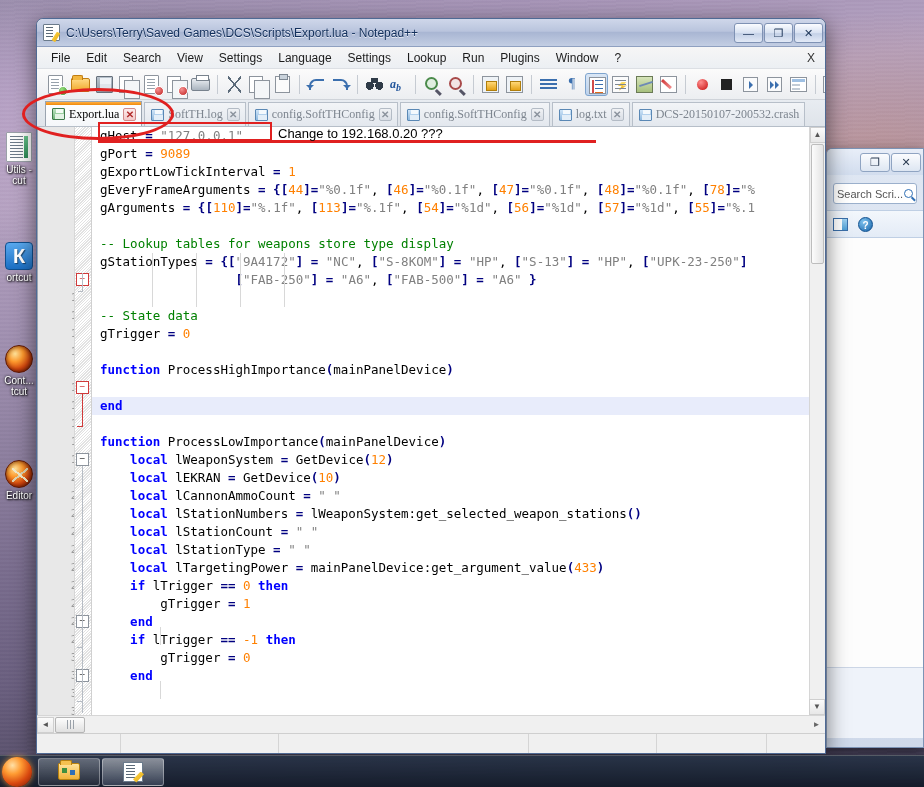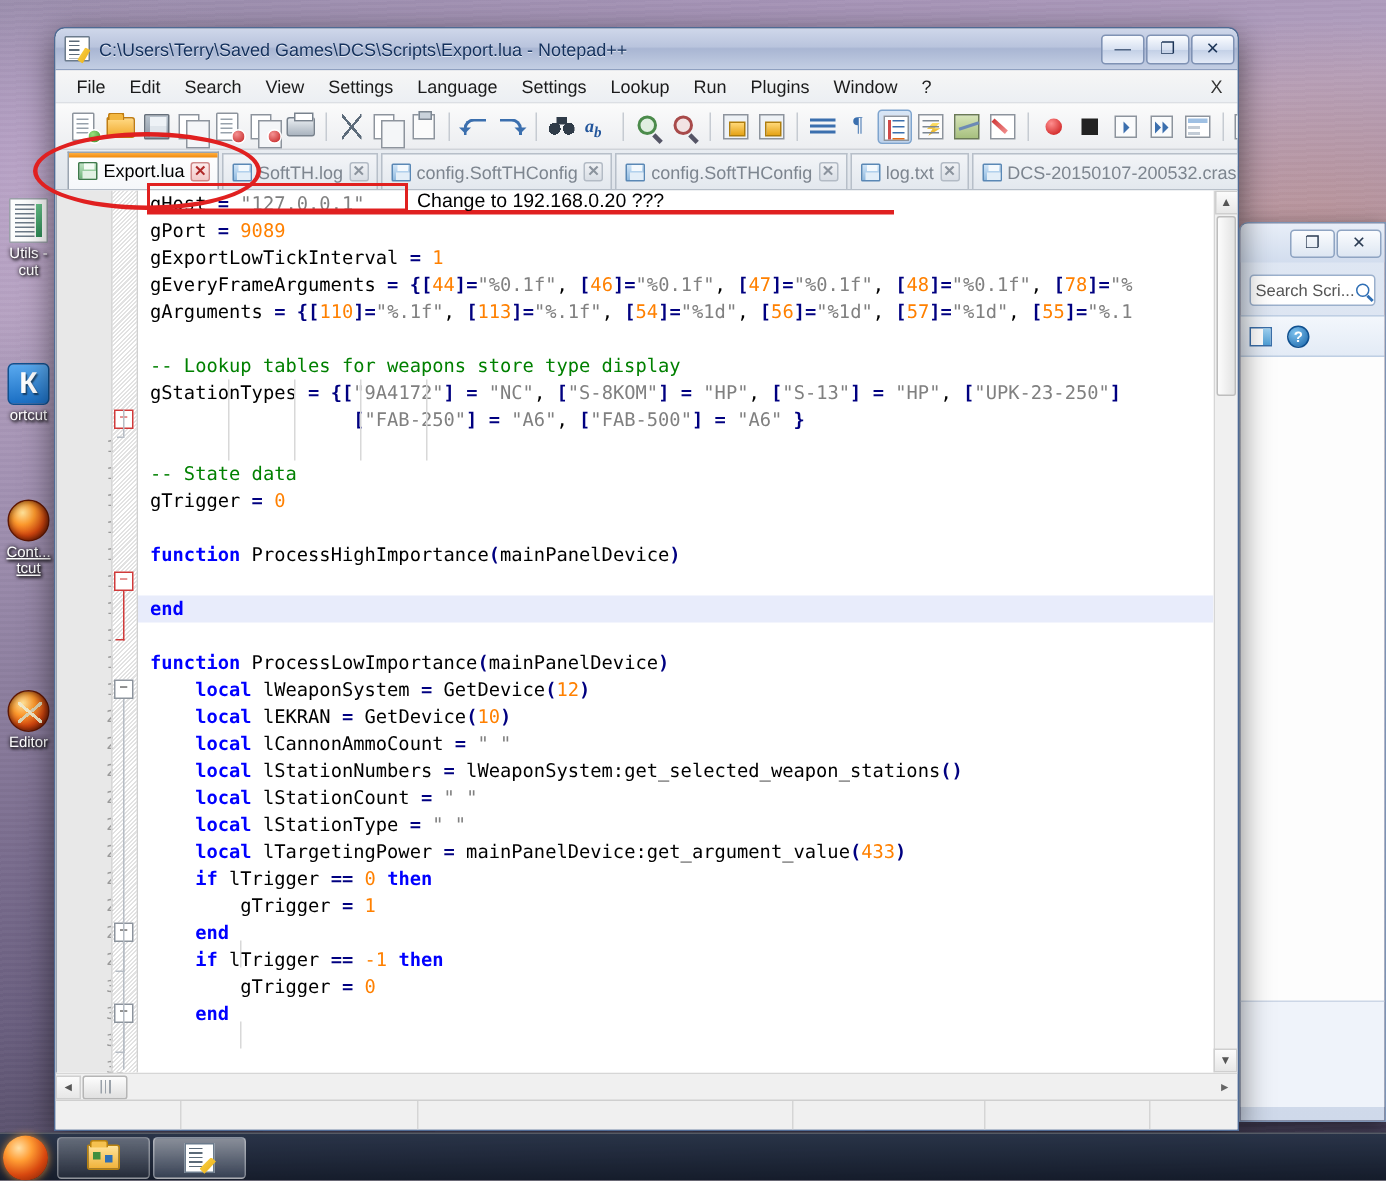"Export.lua" .tab { font-family: none -> Liberation Serif, serif }
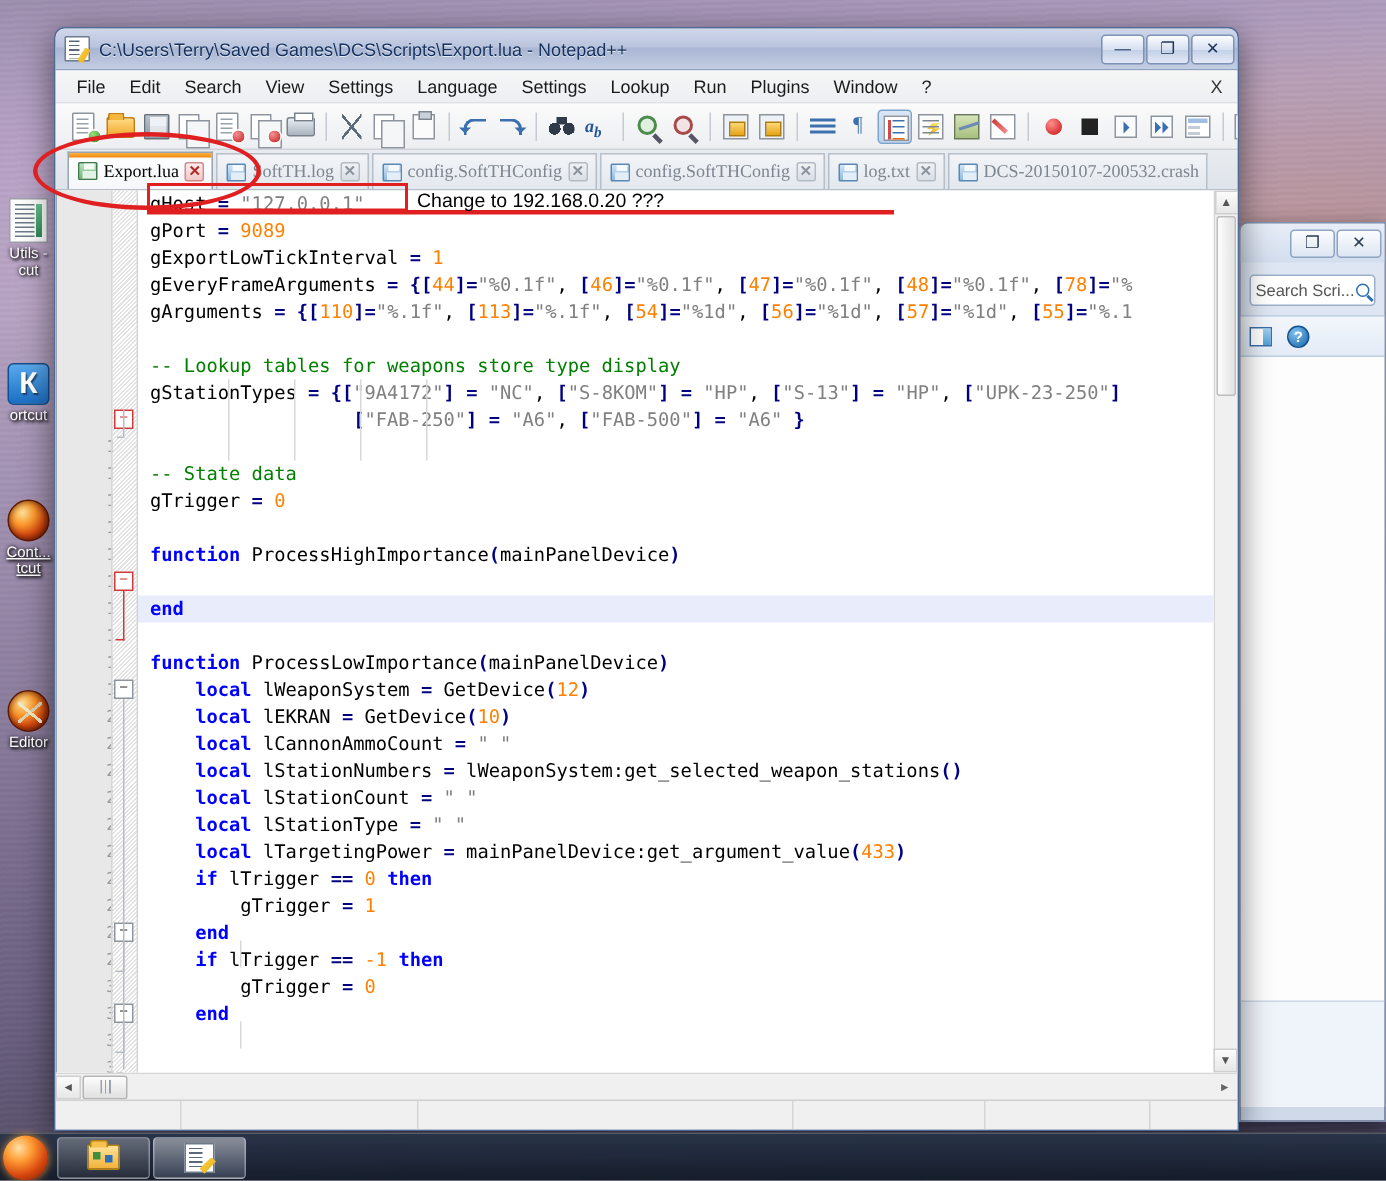"Cont... tcut" div.desk-icon { text-decoration: underline -> none; top: 333px -> 345px }
